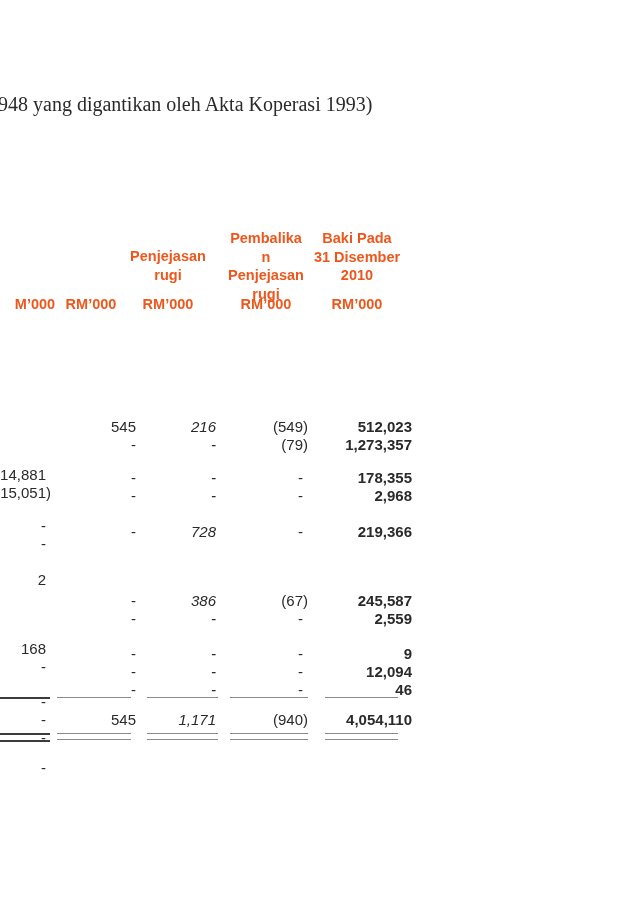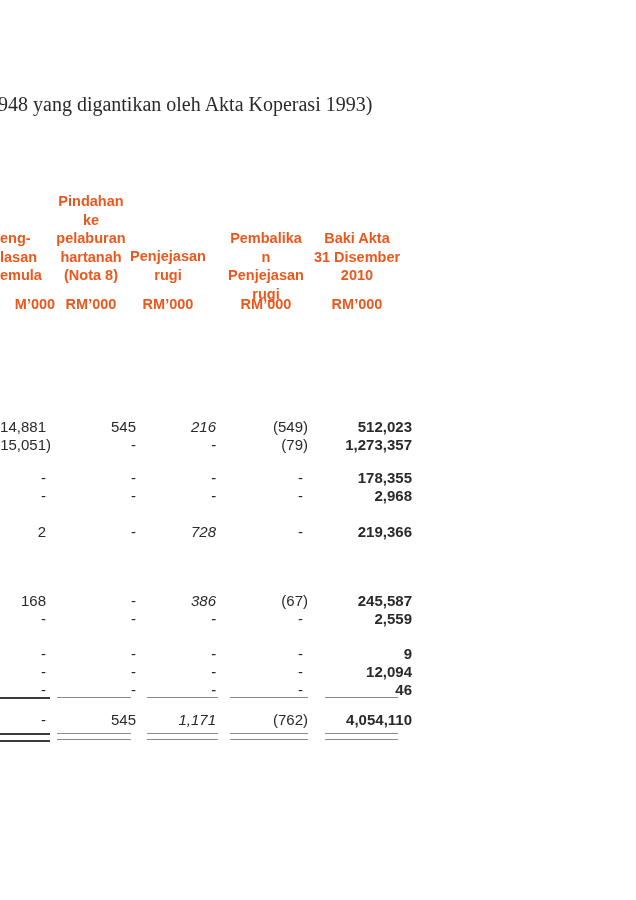"Pindahan" div.hcol { html: <div> <div>Pindahan</div> <div>ke</div> <div>pelaburan</div> <div>hartanah</div> <div>(Nota 8)</div> </div> -> none }
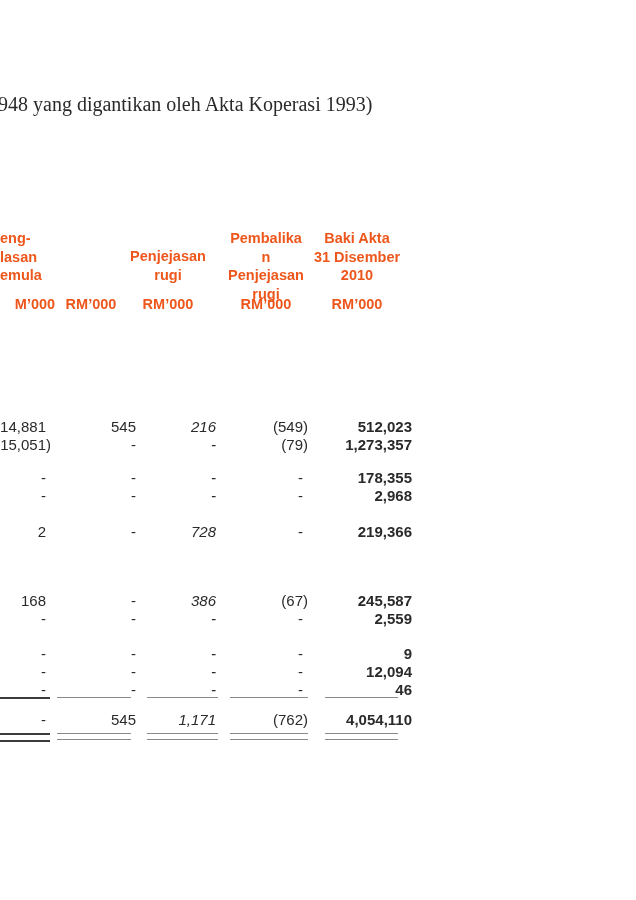"eng-" div.hcol { html: <div> <div>eng-</div> <div>lasan</div> <div>emula</div> </div> -> none }
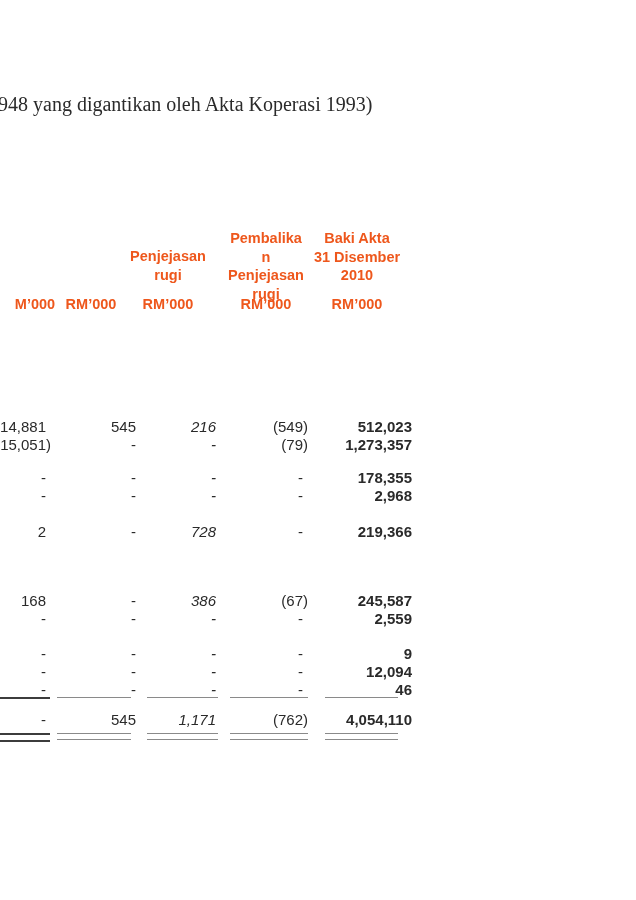"Baki Akta" div { text: Akta -> Pada }
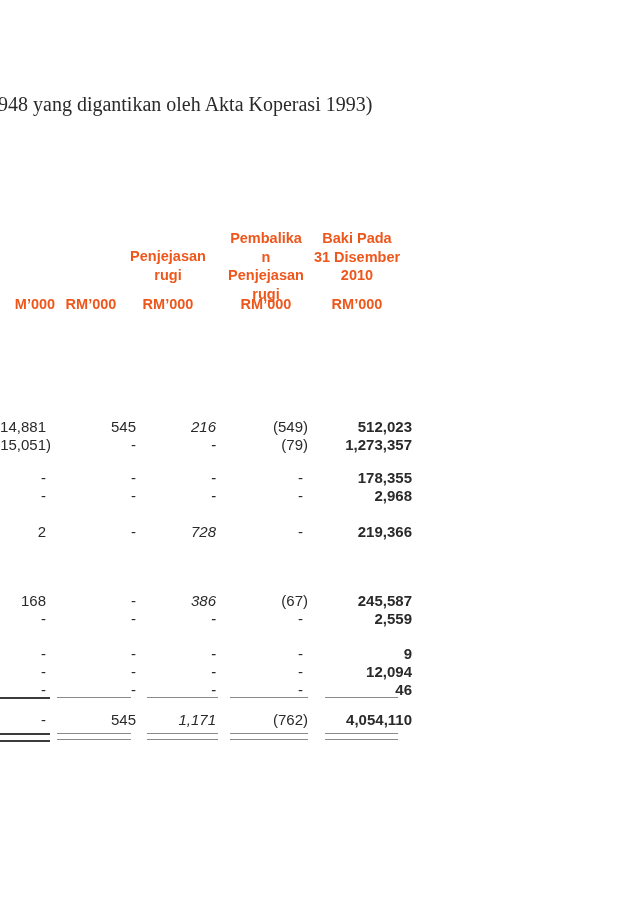"14,881" .c1 { margin-top: none -> 48px }
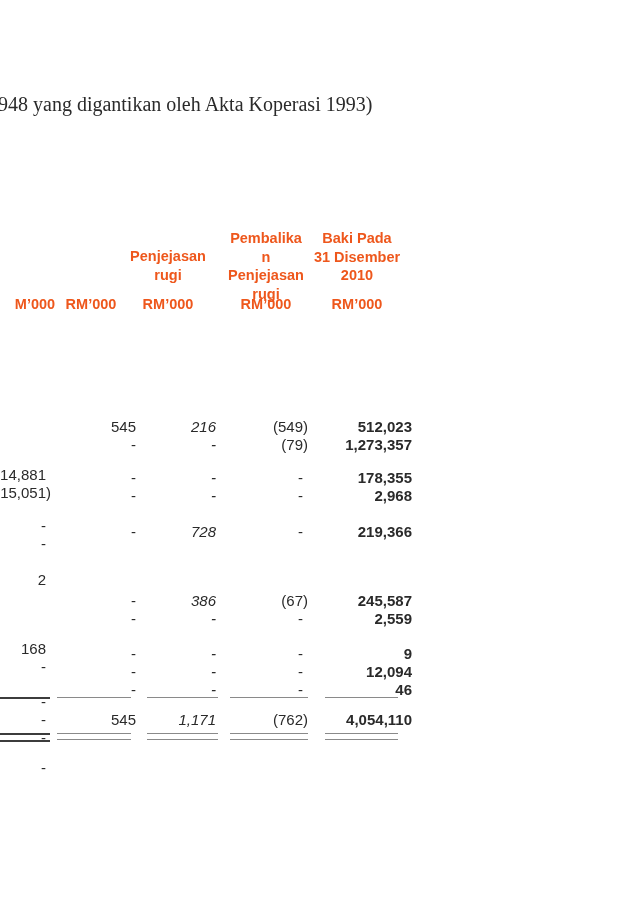"(762)" span.cell { text: 762 -> 940 }
